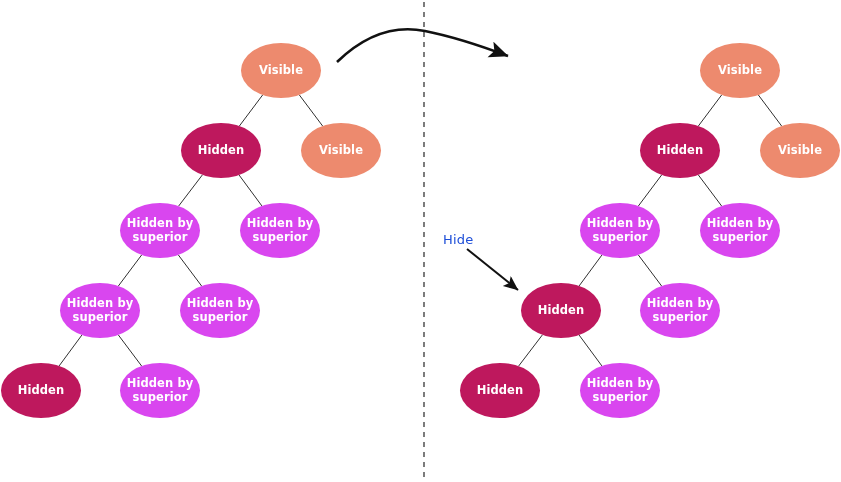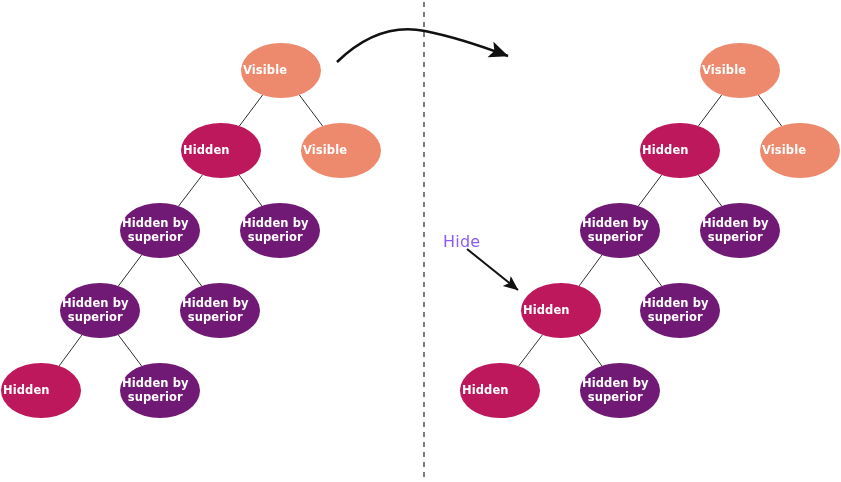"Visible" .node { justify-content: none -> center }
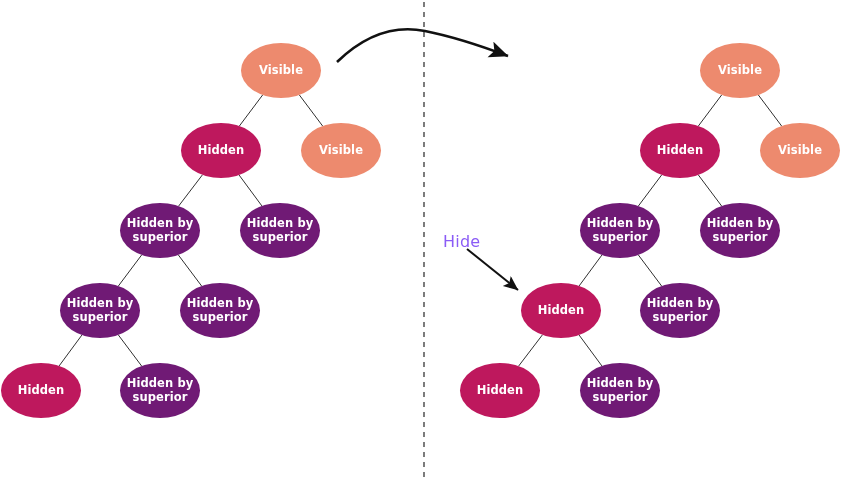"Hidden by" .node.bysuperior { background: #701a75 -> #d946ef }
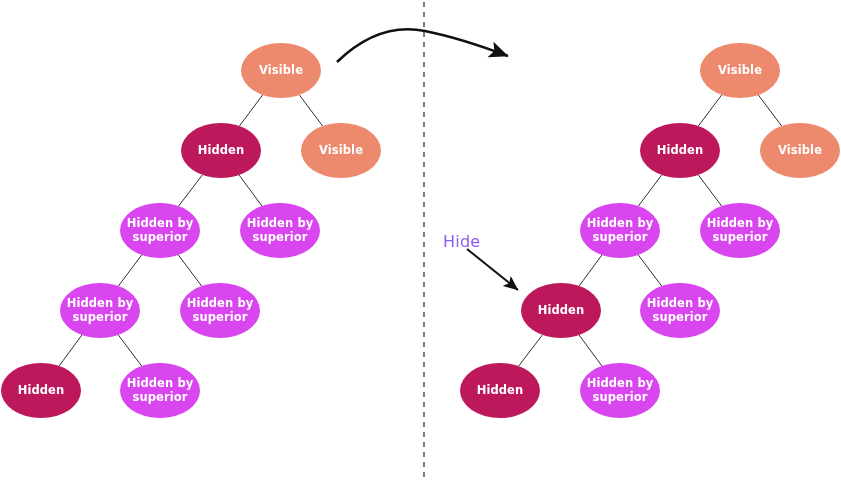"Hide" .ann-text { color: #8b5cf6 -> #1d4ed8; font-size: 16px -> 13px }
